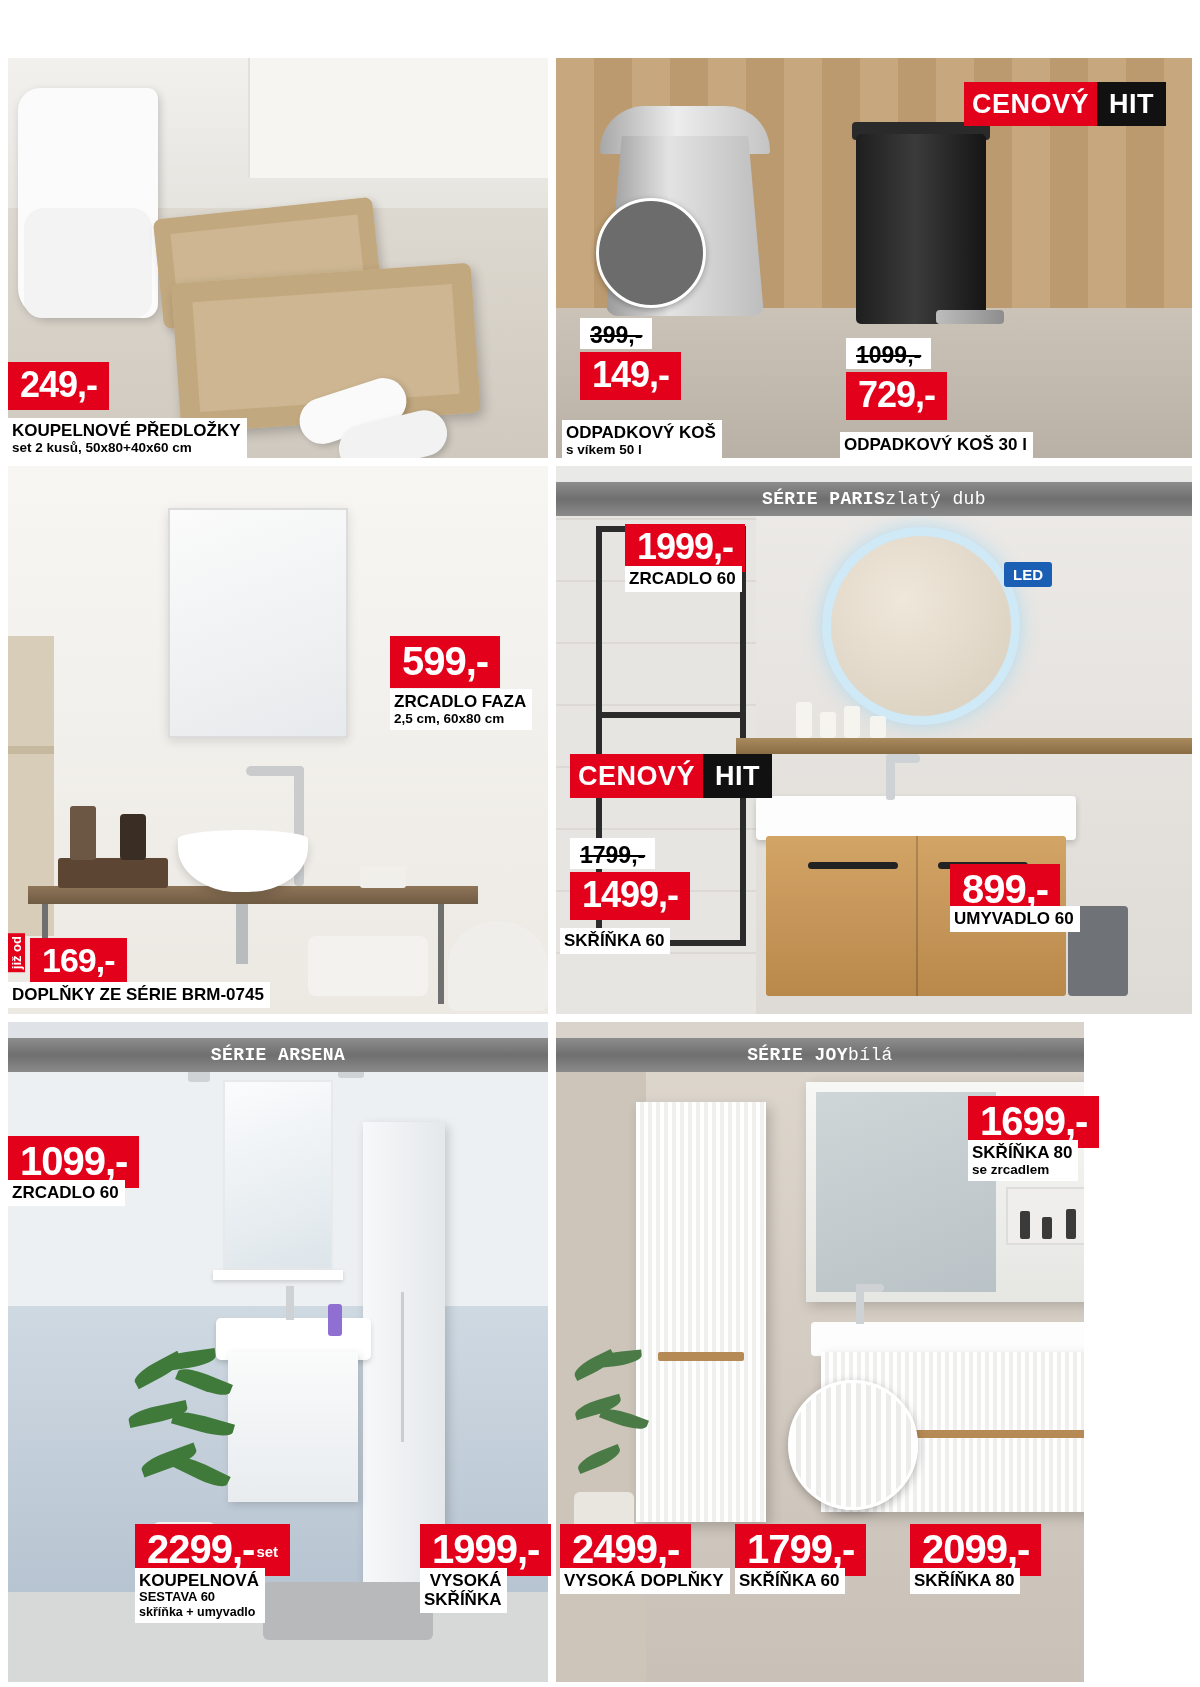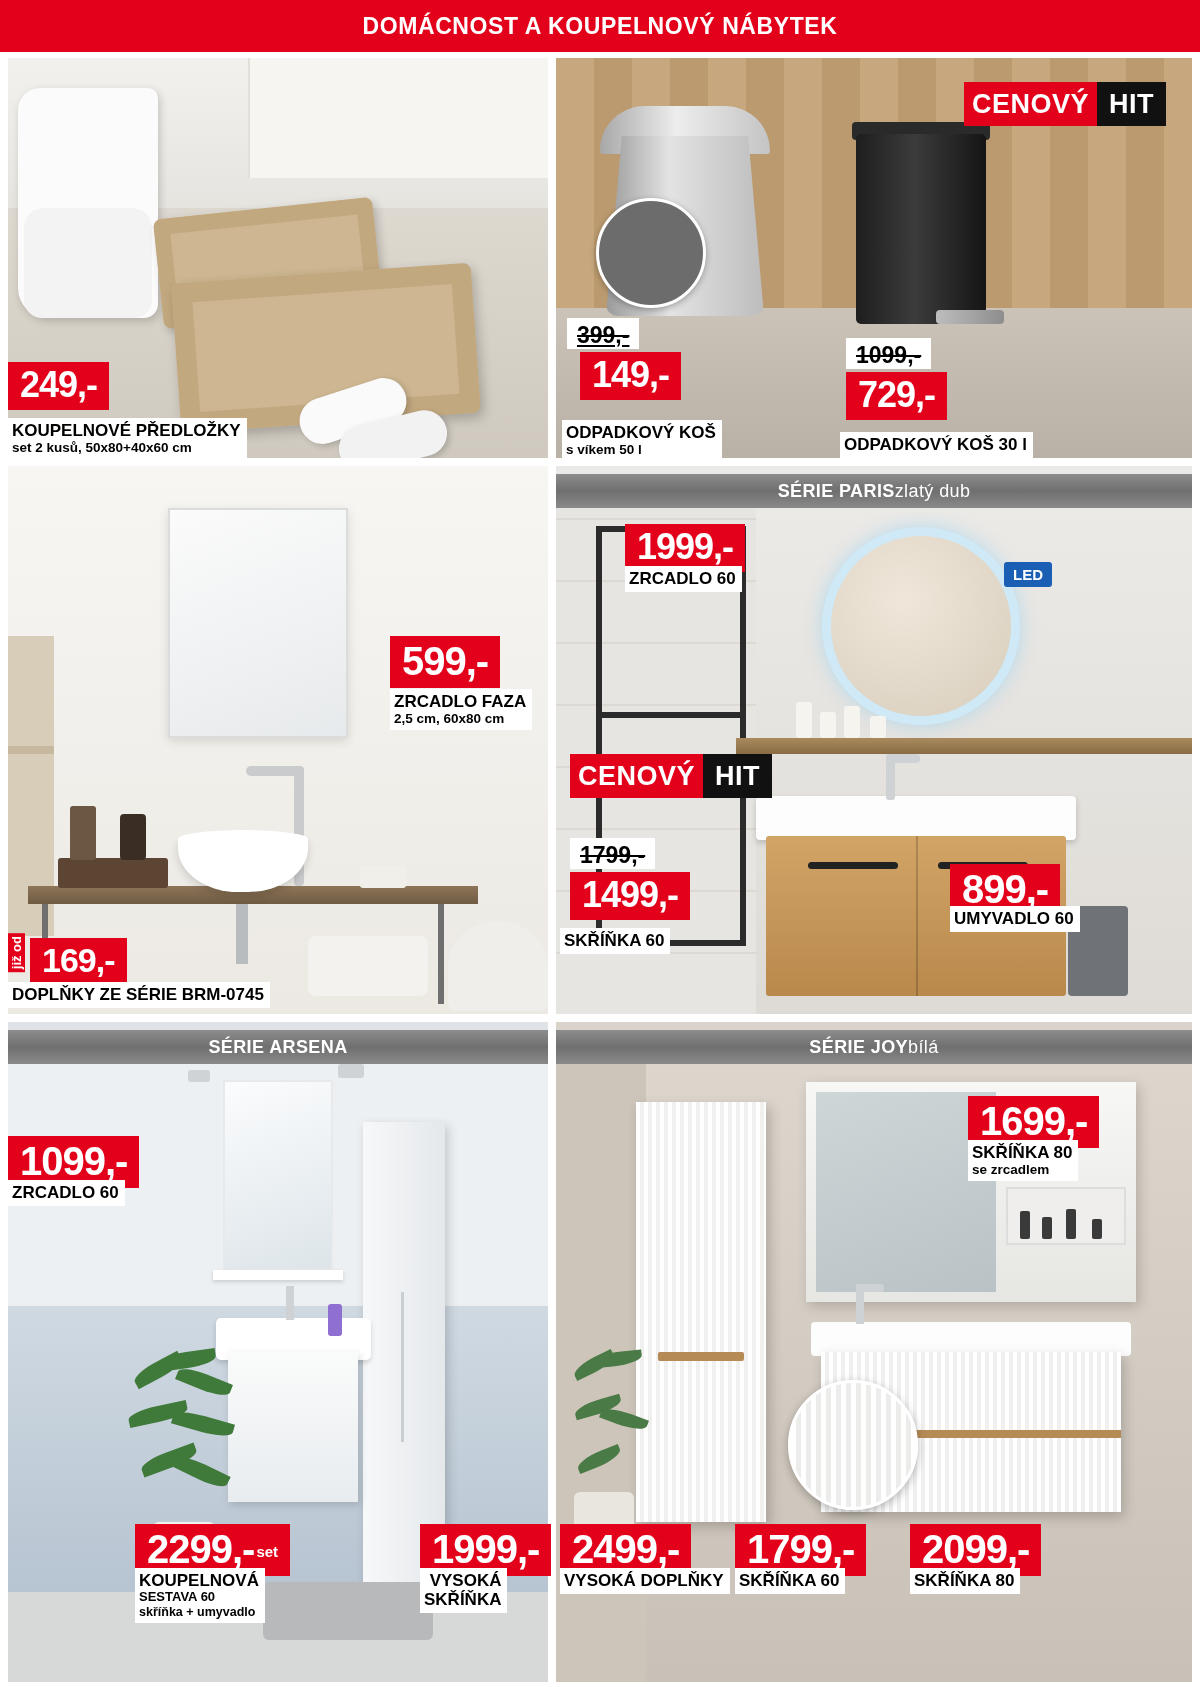"DOMÁCNOST A KOUPELNOVÝ NÁBYTEK" div.header { html: <div> <div>DOMÁCNOST A KOUPELNOVÝ NÁBYTEK</div> </div> -> none }
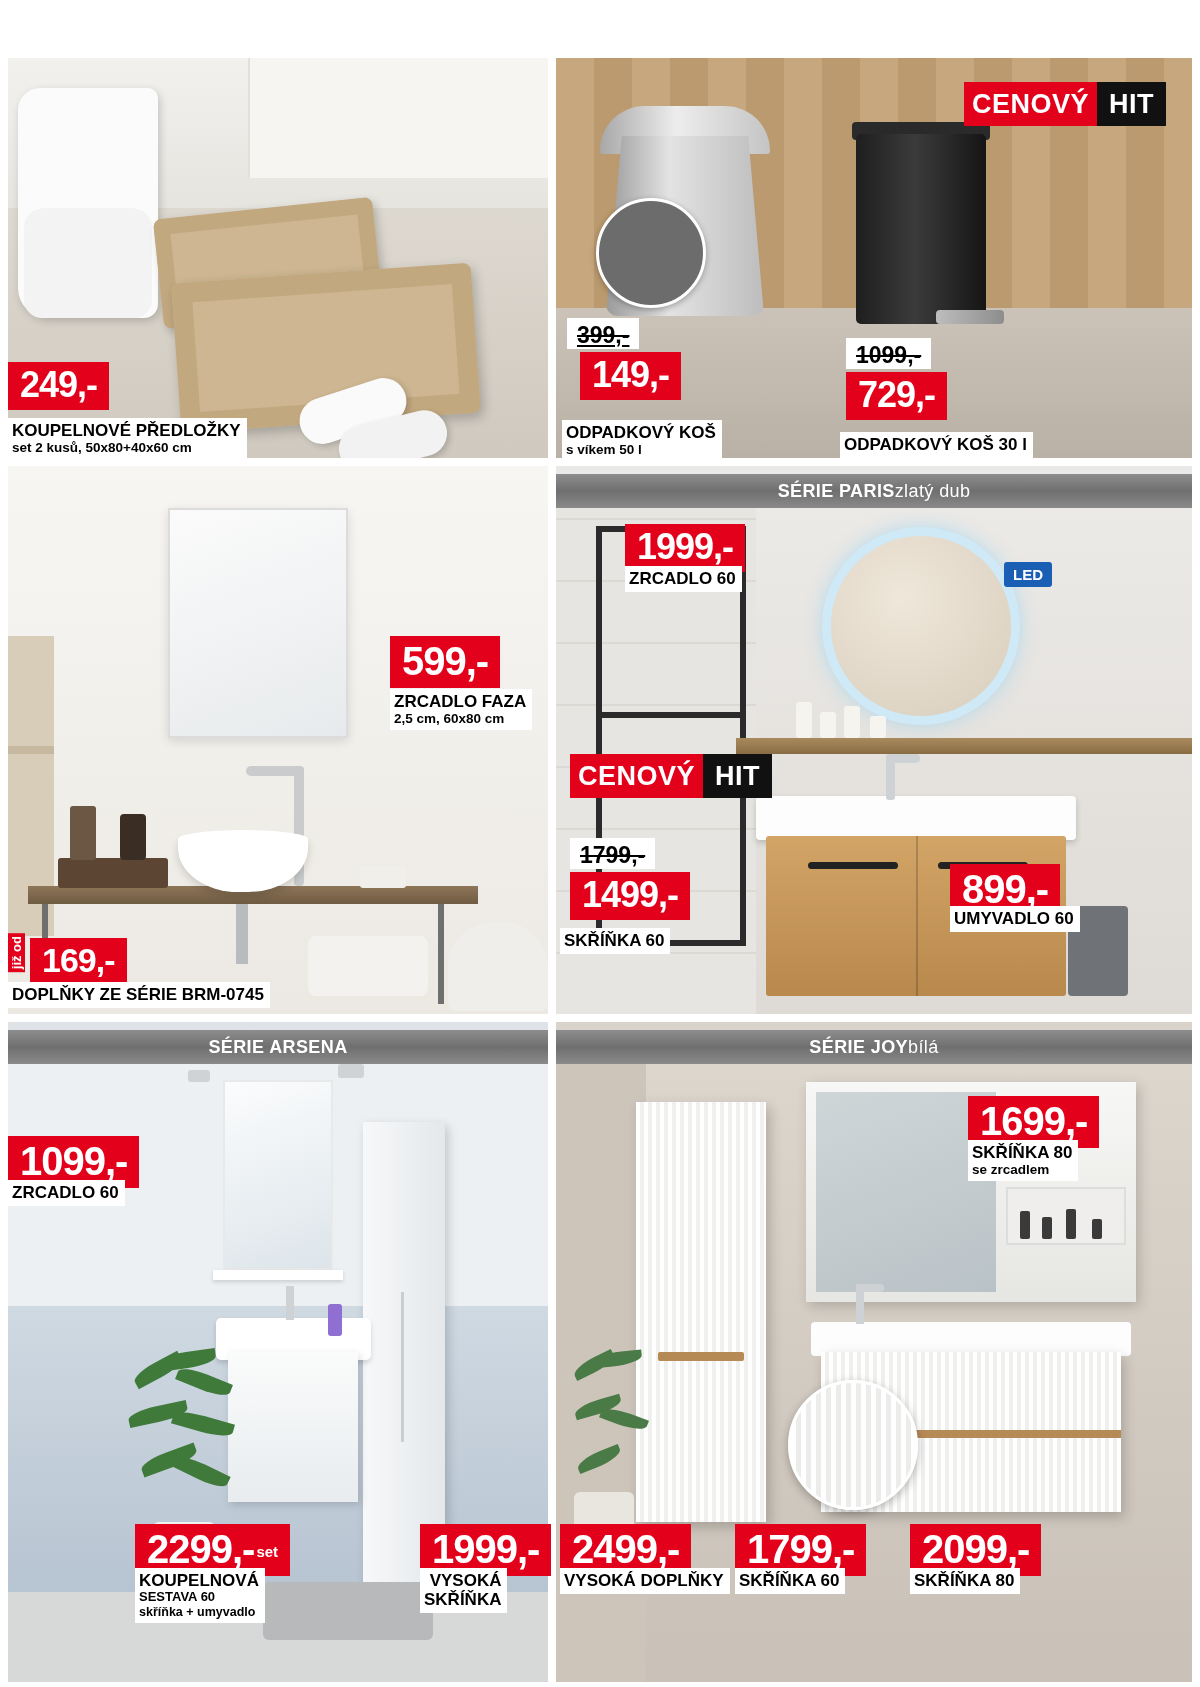"399,-" div.oldbox { left: 567px -> 580px; text-decoration: underline -> none }
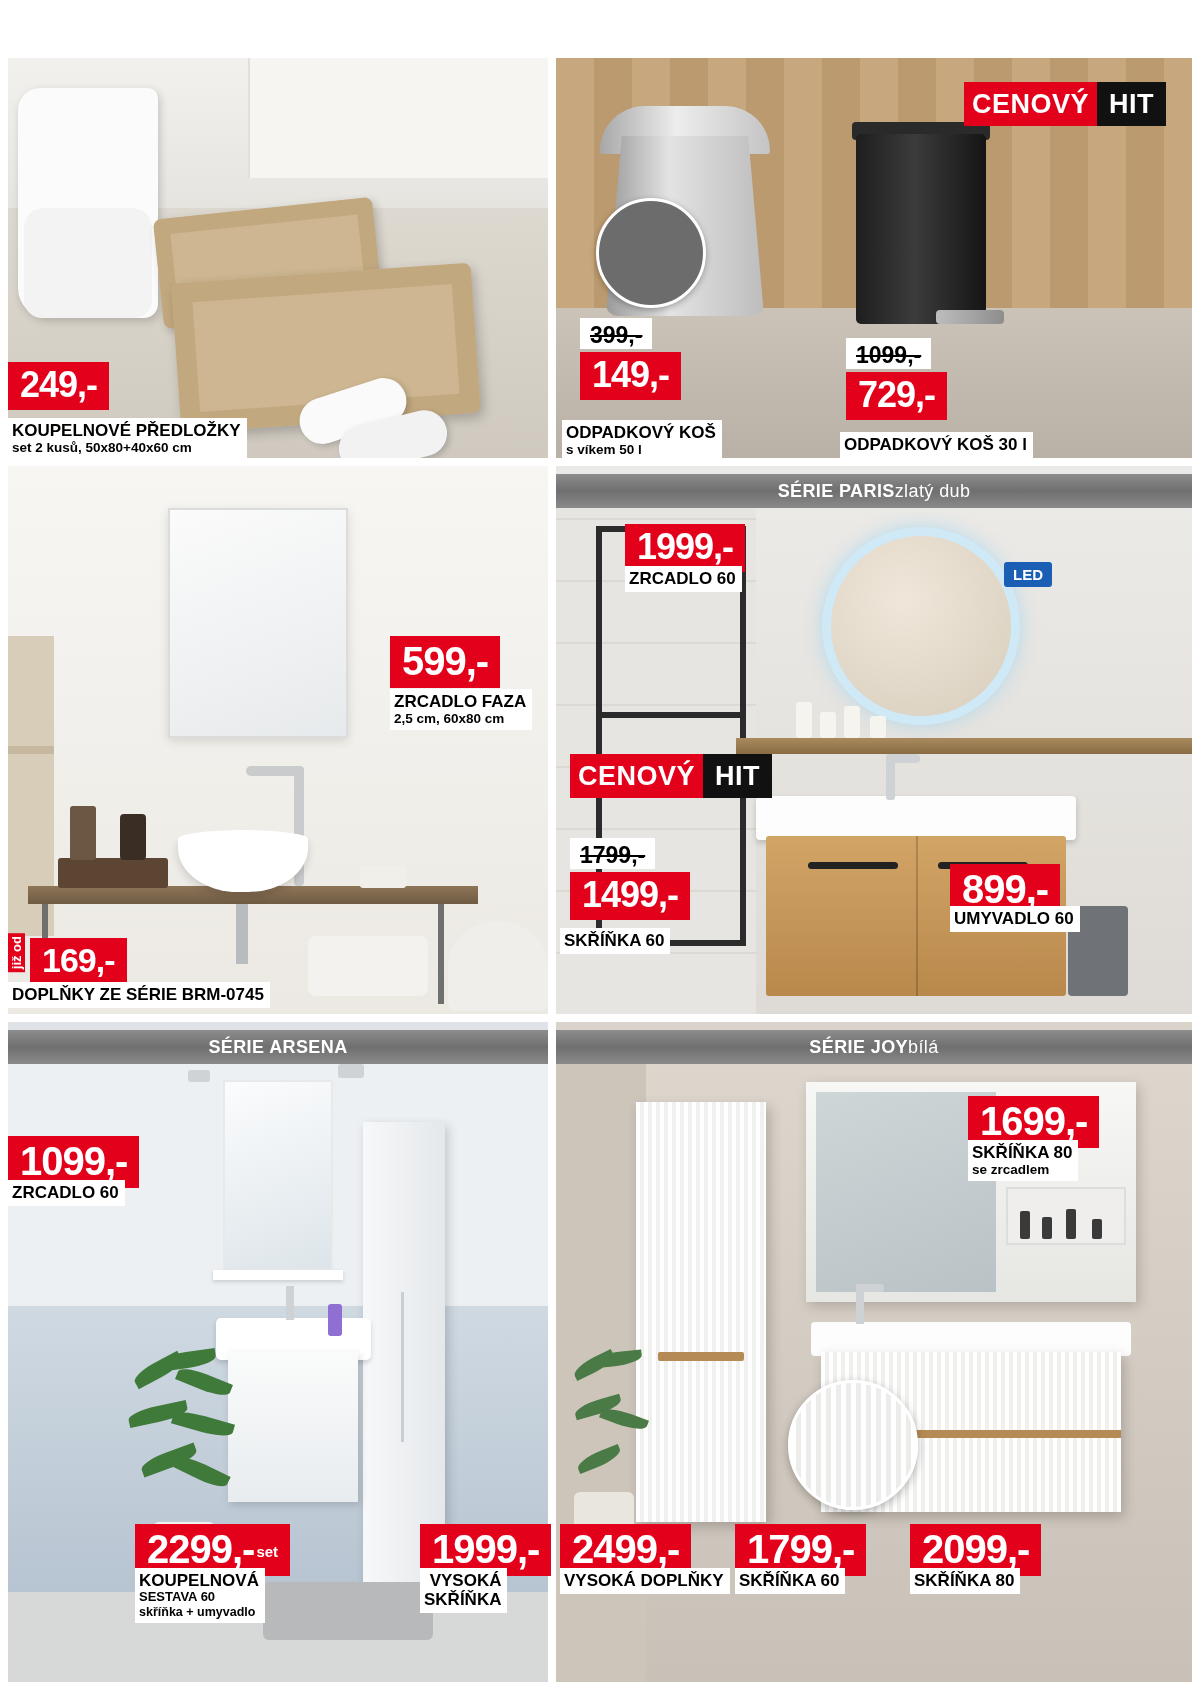"SÉRIE PARIS" .seriesbar { font-family: none -> Liberation Mono, monospace; top: 8px -> 16px }
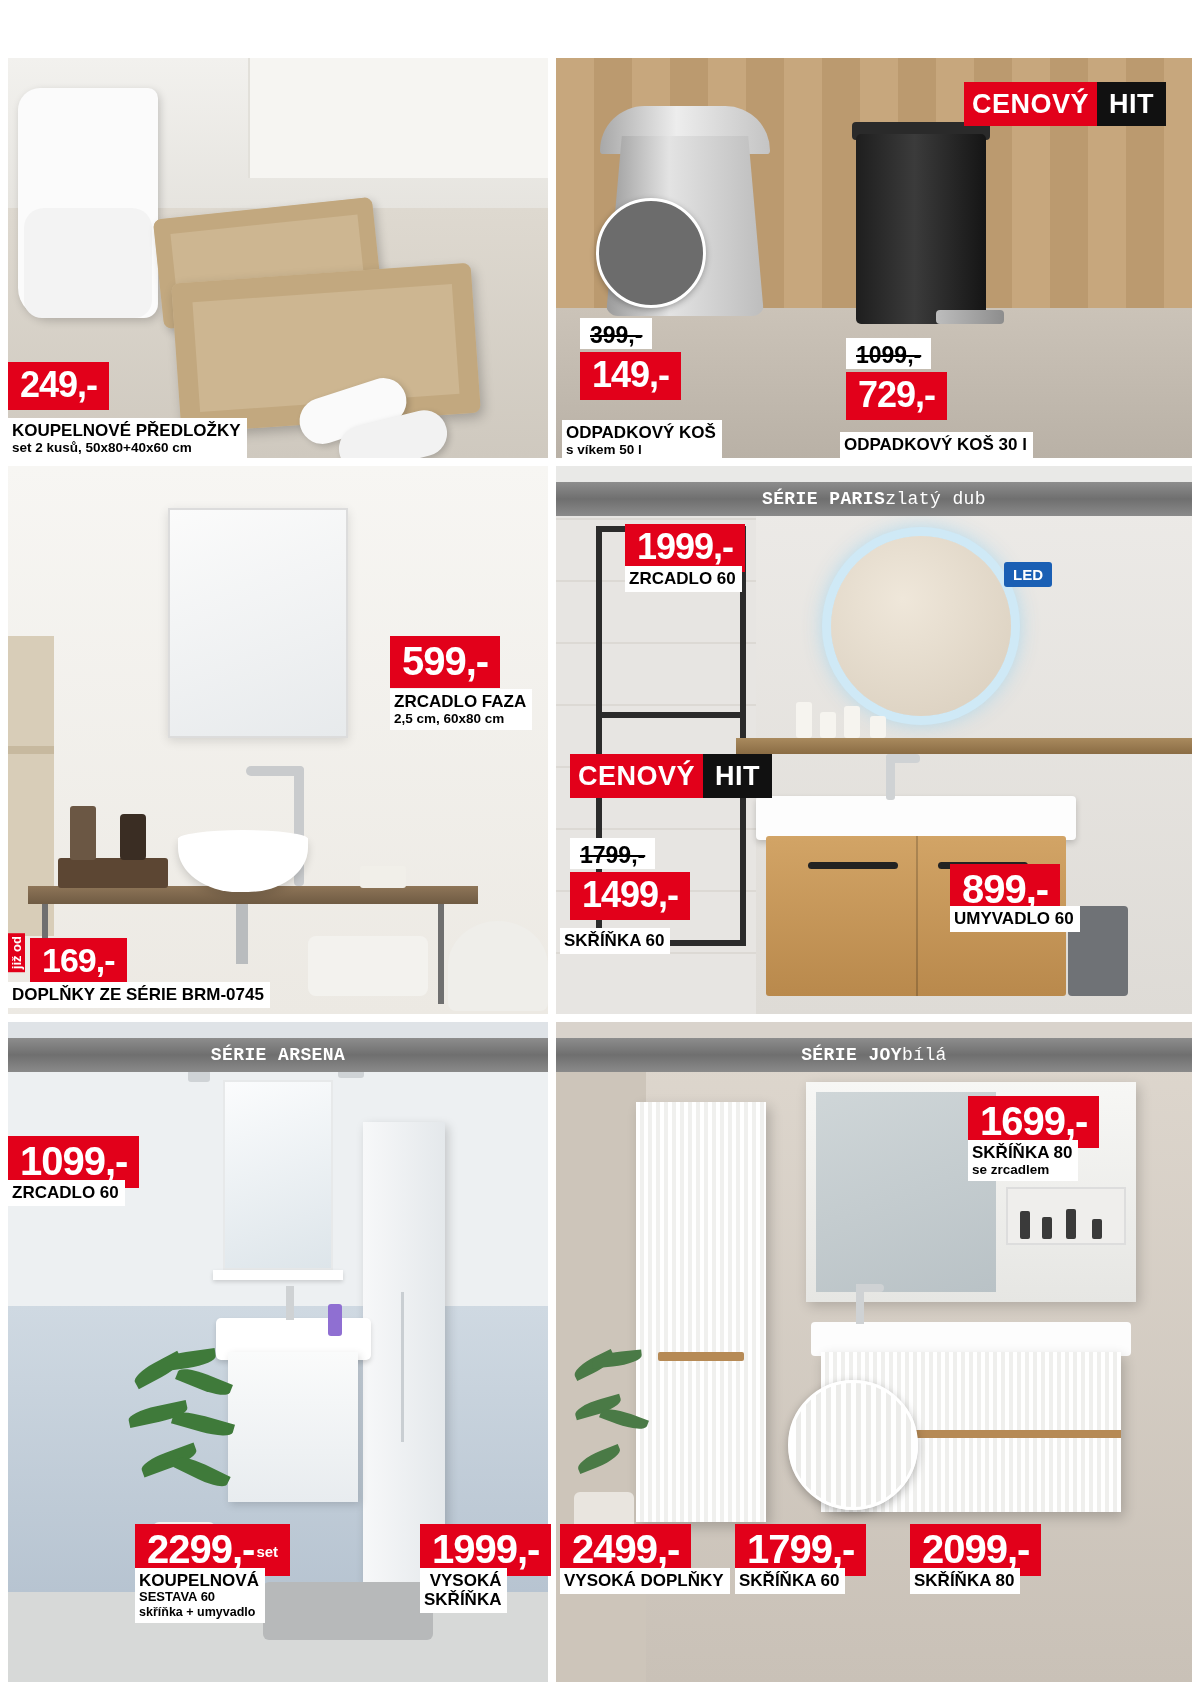"SÉRIE JOY" .p6 { width: 636px -> 528px }
